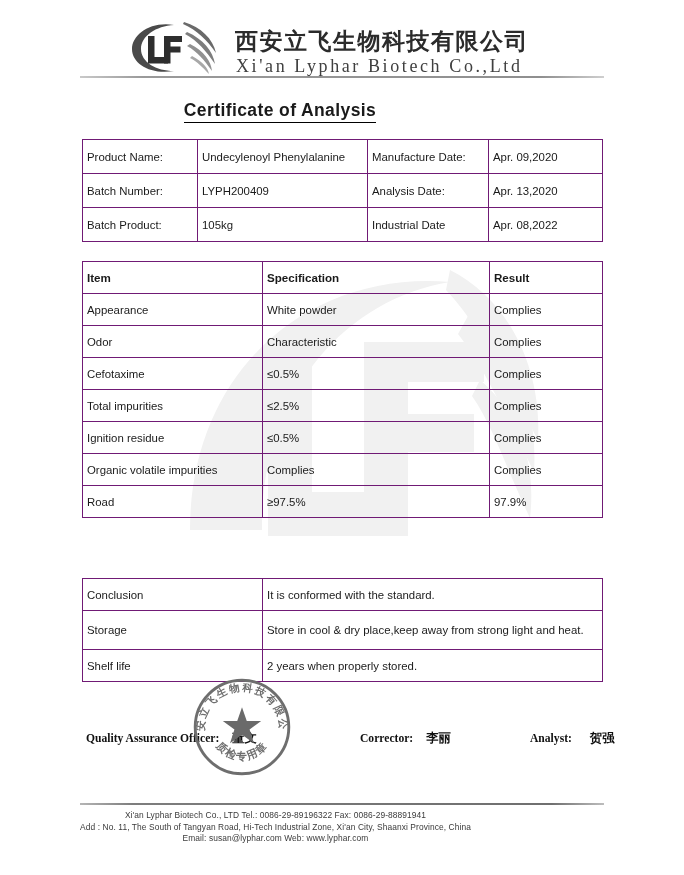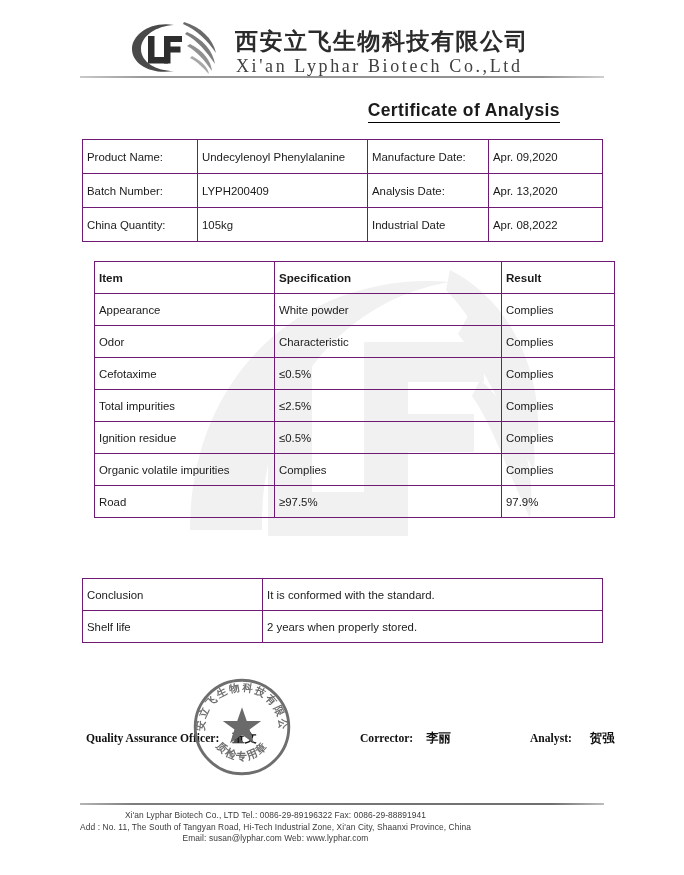"Certificate of Analysis" .doc-title { text-align: right -> center }
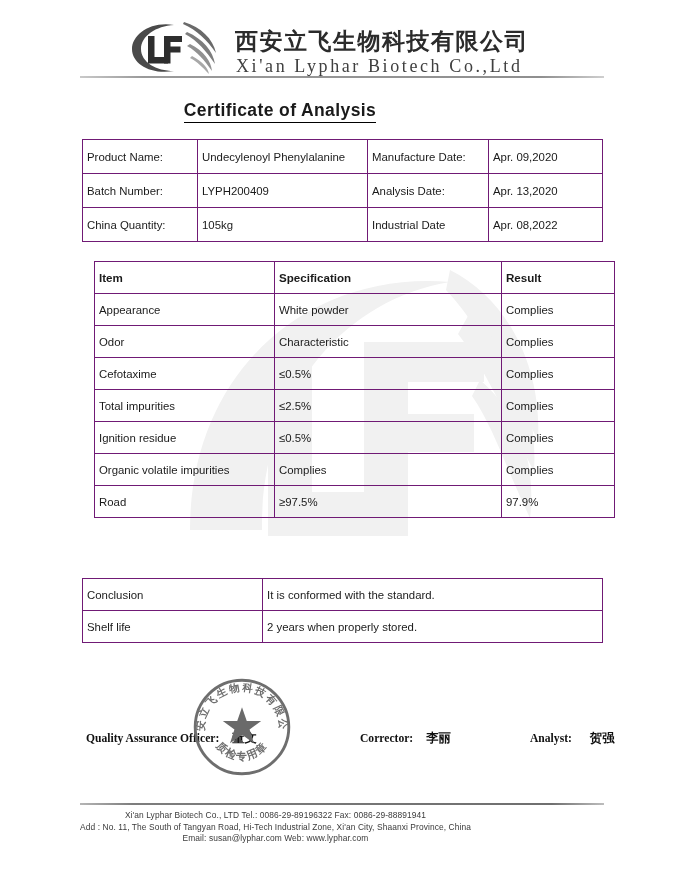"China Quantity:" td { text: China Quantity -> Batch Product }
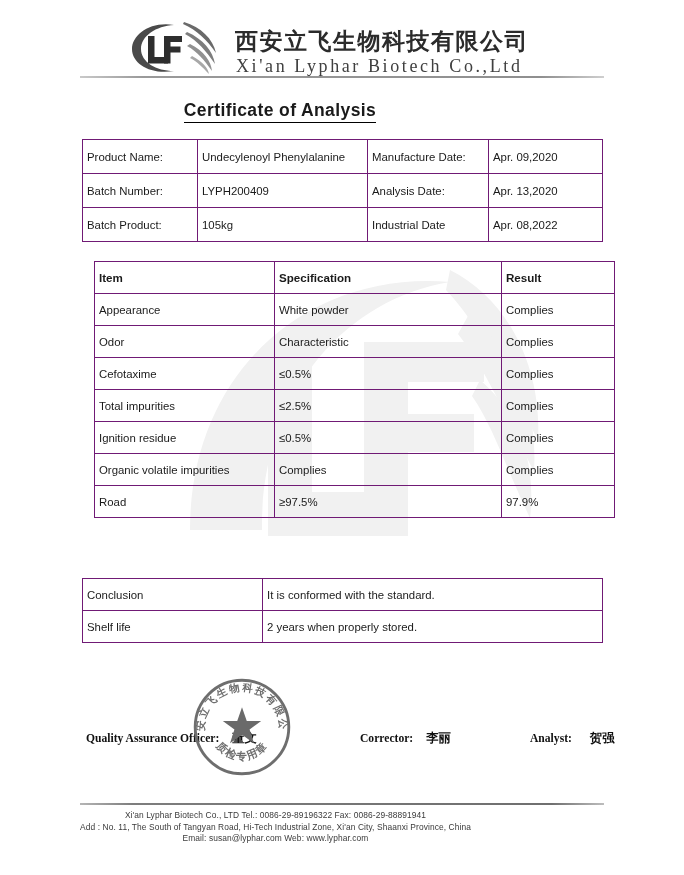"Item" #spec-table { left: 94px -> 82px }
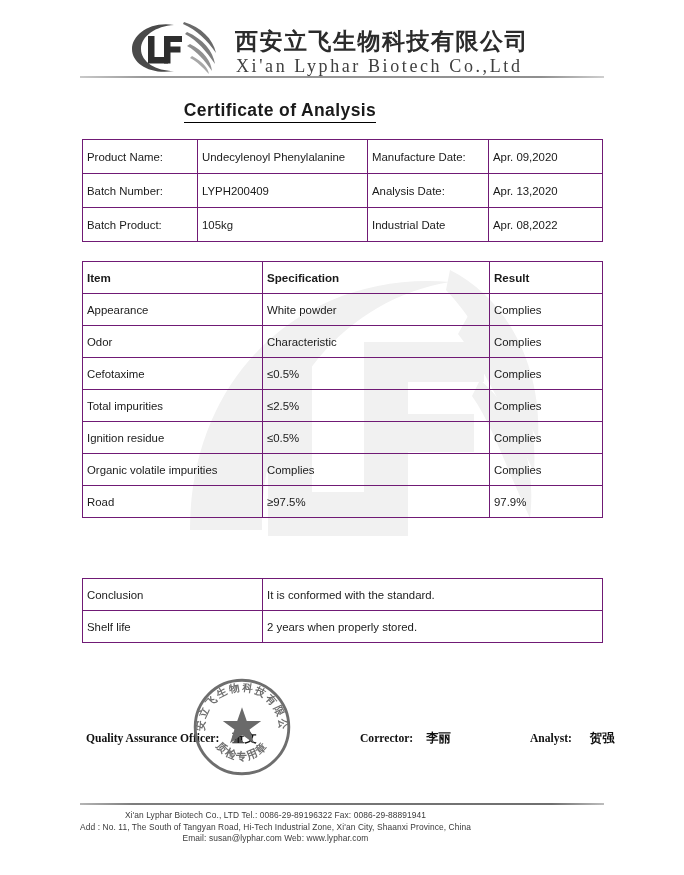"Storage" tr.tall { html: none -> <tr> <td>Storage</td> <td>Store in cool &amp; dry place,keep away from strong light and heat.</td> </tr> }
